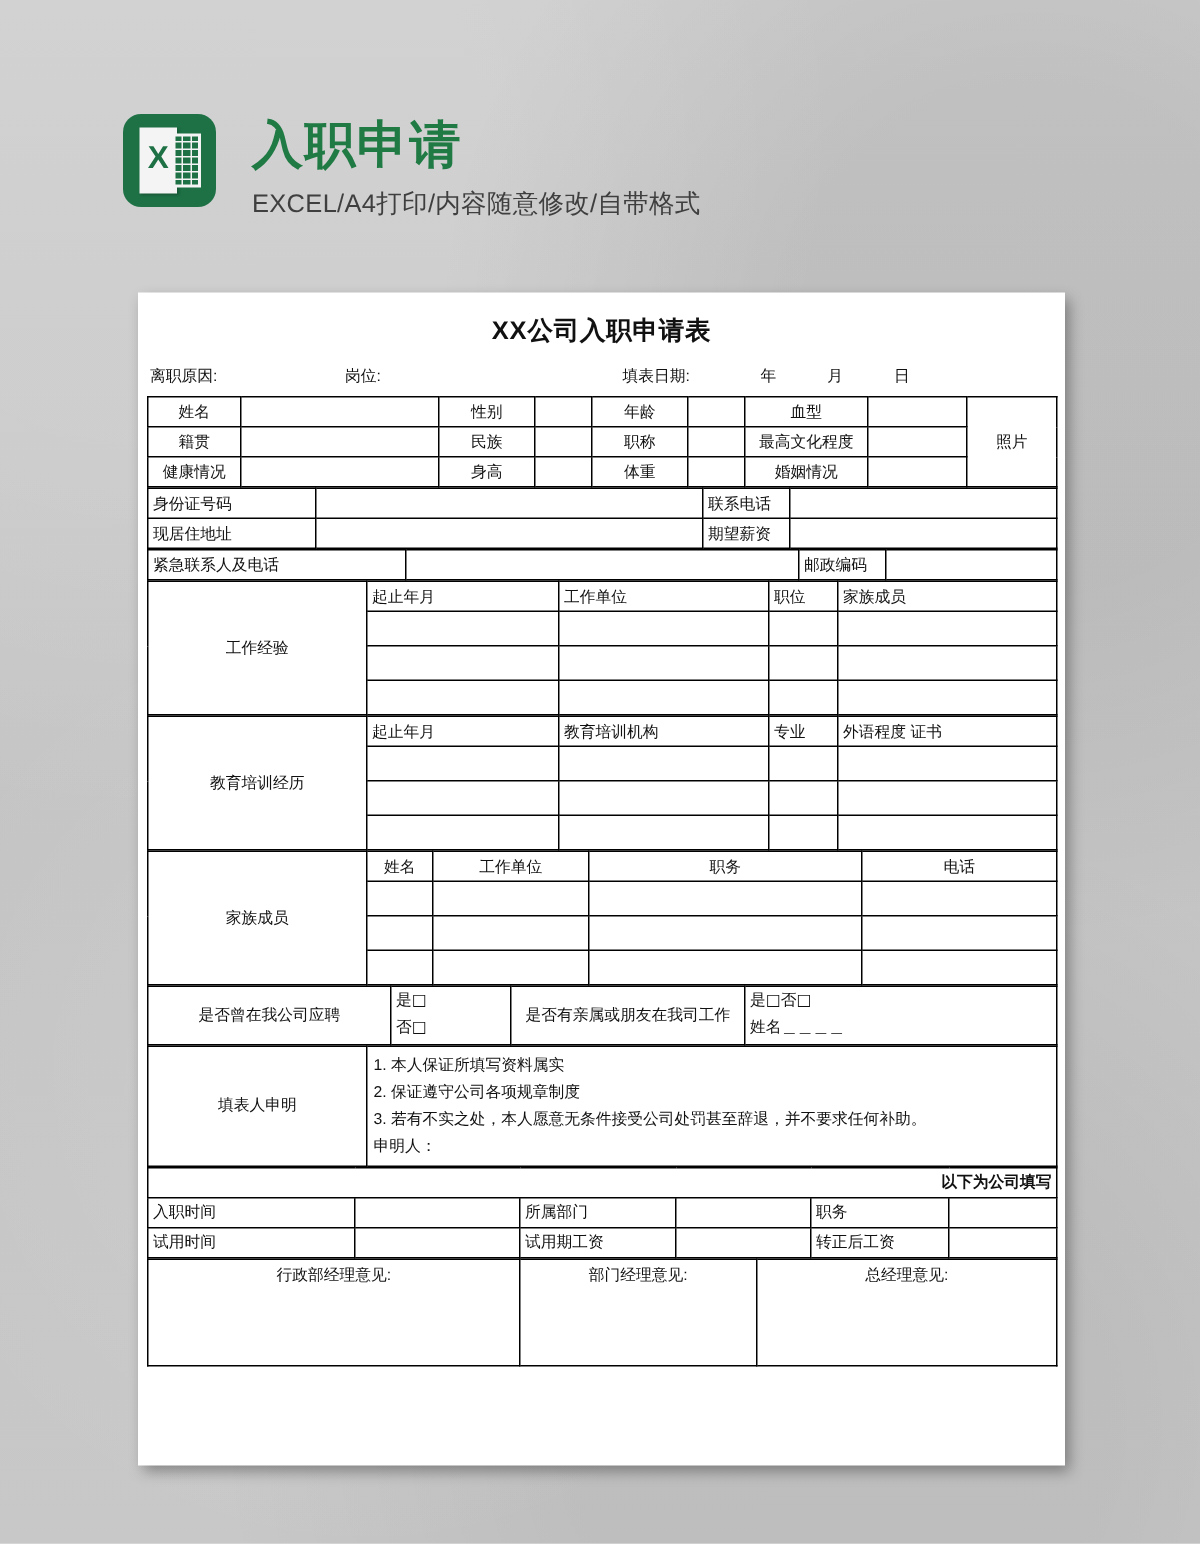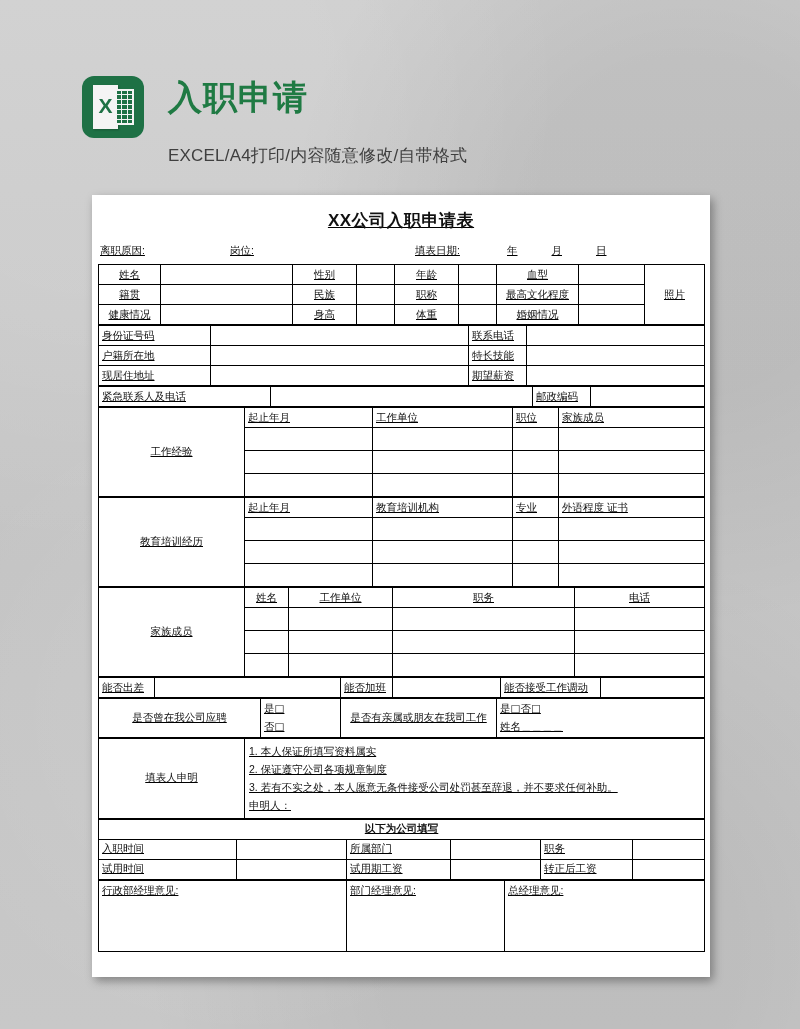"EXCEL/A4打印/内容随意修改/自带格式" .doc-sub { margin-top: 30px -> 10px }
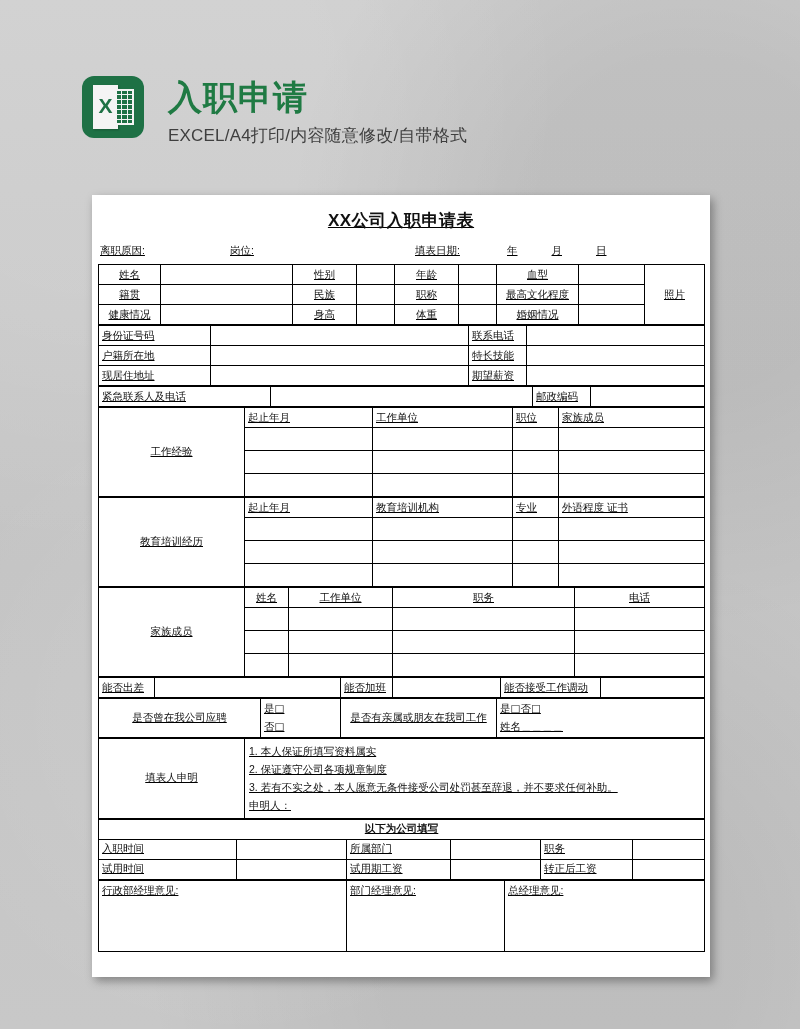"XX公司入职申请表" .sheet-inner { text-decoration: underline -> none }
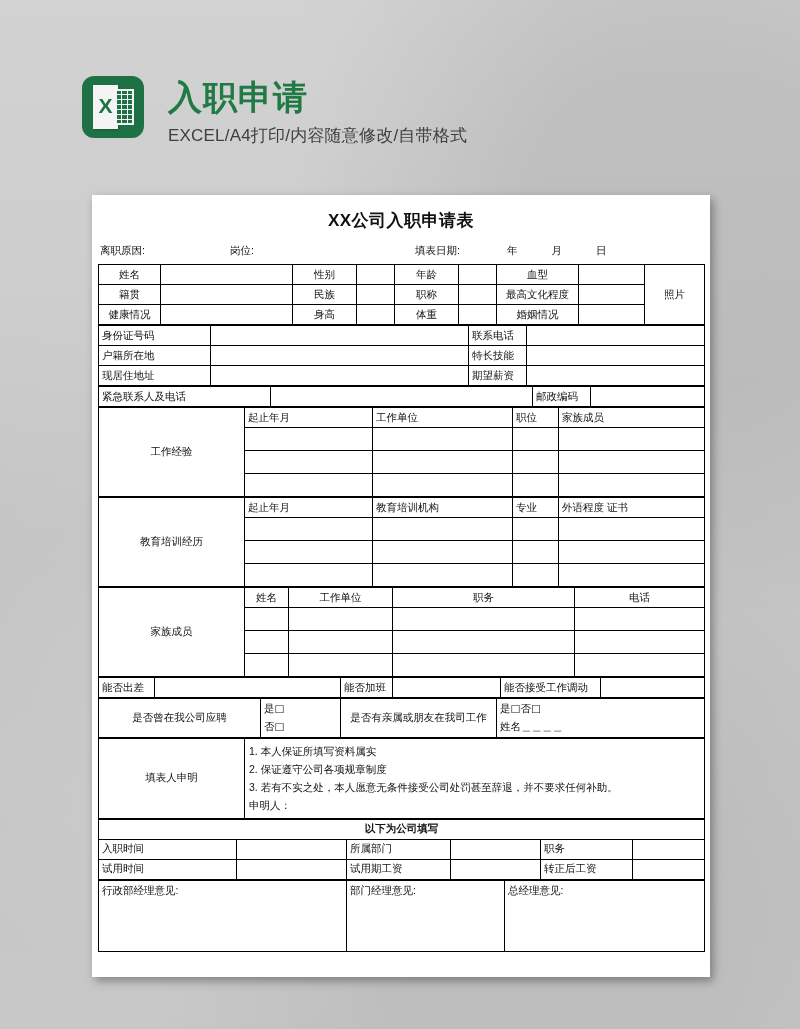"户籍所在地" tr { html: <tr> <td>户籍所在地</td> <td></td> <td>特长技能</td> <td></td> </tr> -> none }
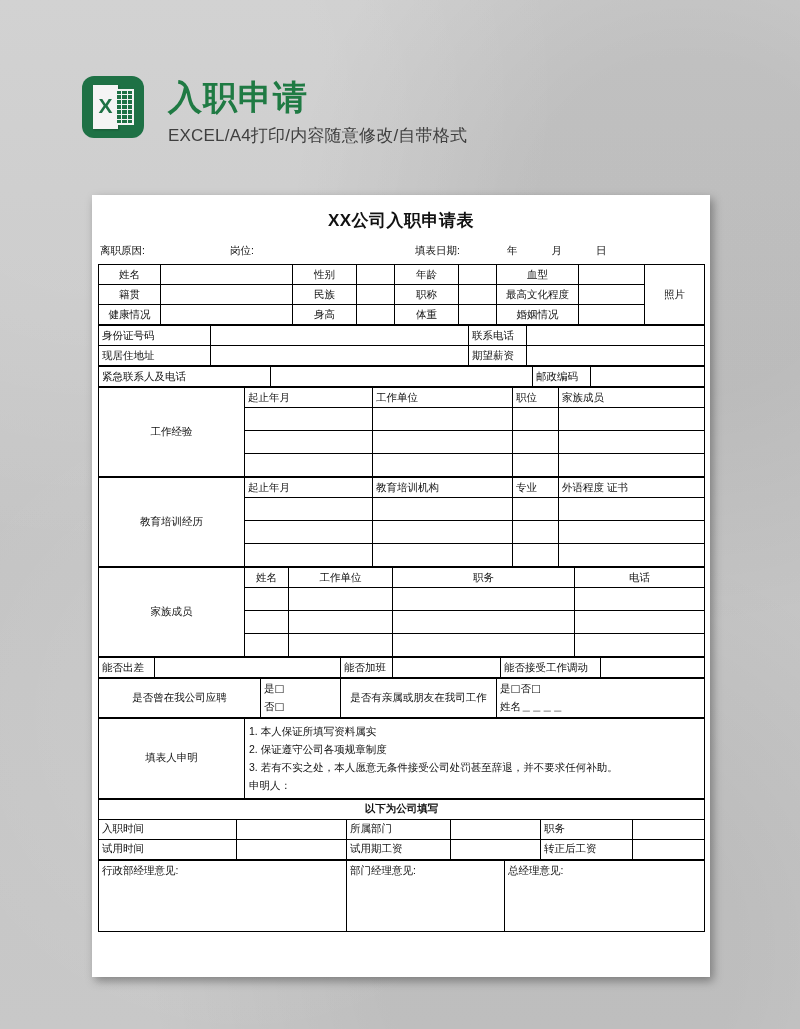"能否出差" table { html: <table> <colgroup> <col> <col> <col> <col> <col> <col> </colgroup> <tbody> <tr> <td>能否出差</td> <td></td> <td>能否加班</td> <td></td> <td>能否接受工作调动</td> <td></td> </tr> </tbody> </table> -> none }
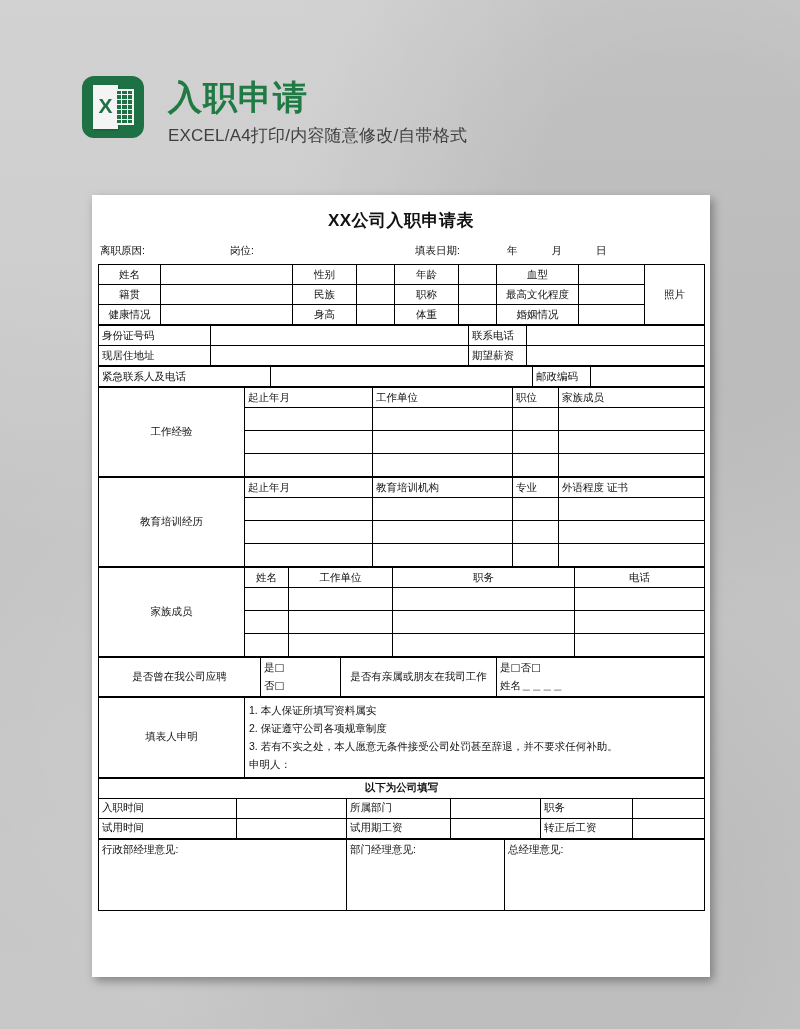"以下为公司填写" .bold-c { text-align: center -> right }
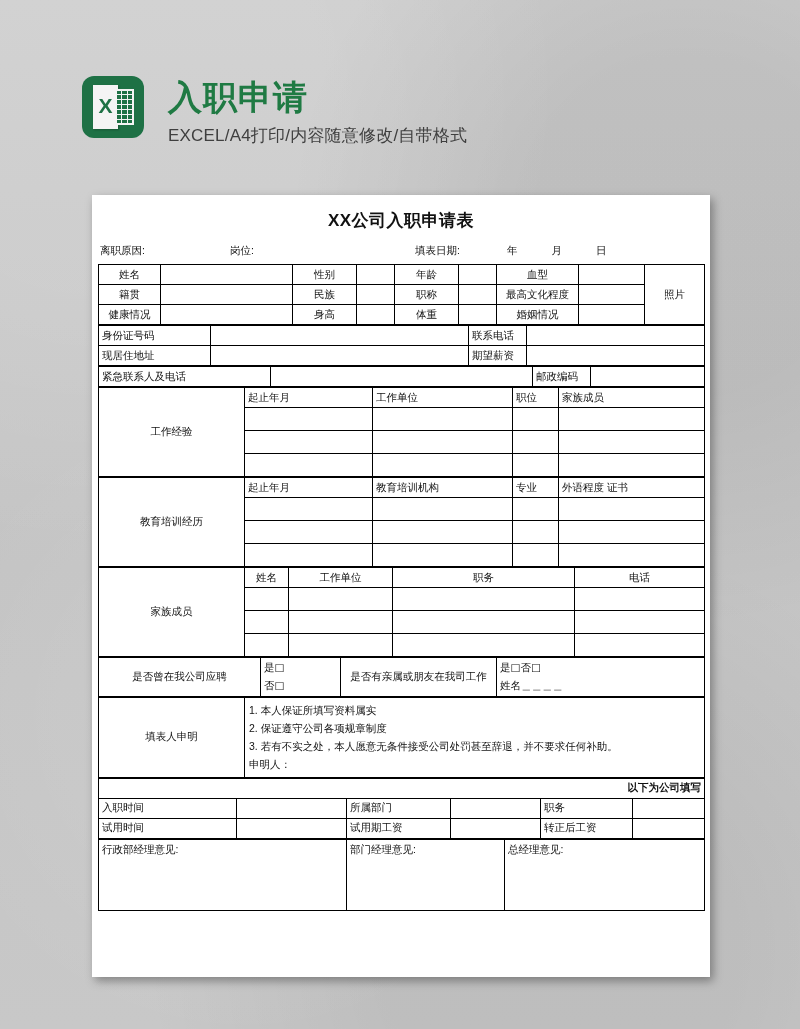"行政部经理意见:" .opinion { text-align: none -> center }
